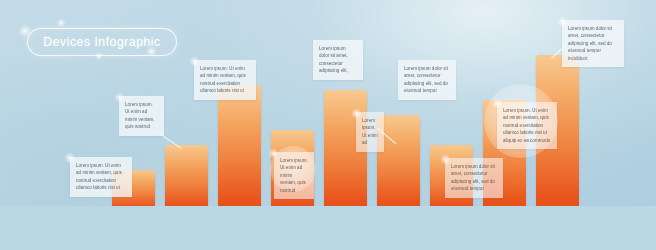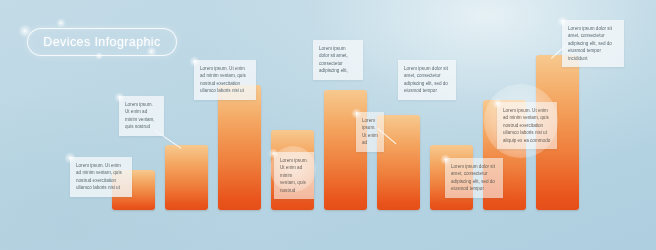"Devices Infographic" #stage { height: 250px -> 206px }
